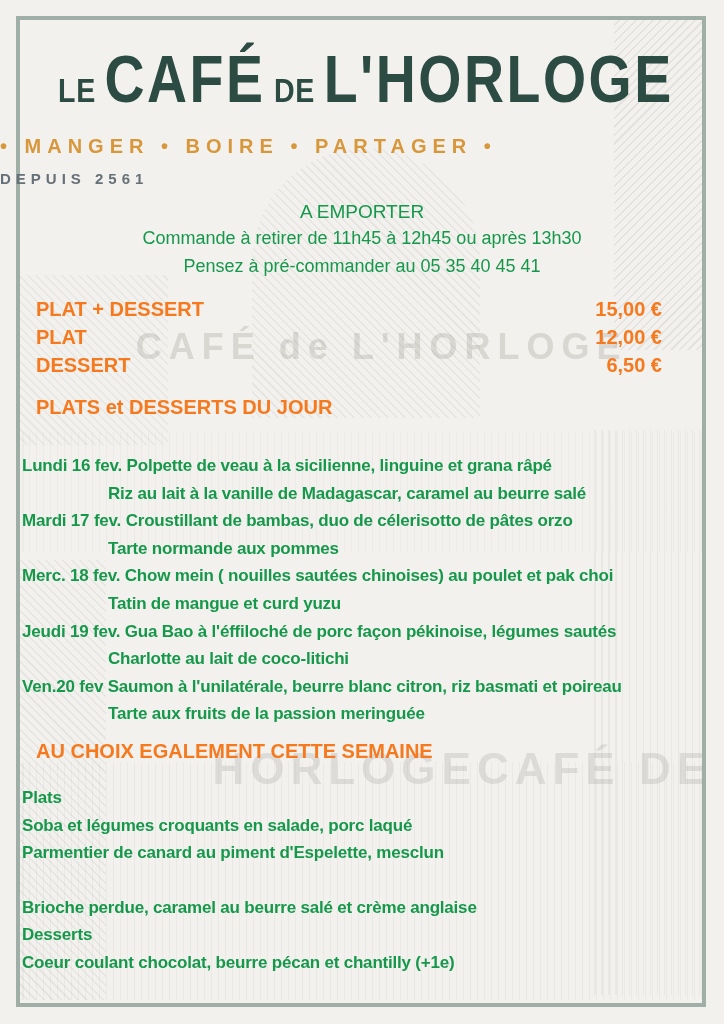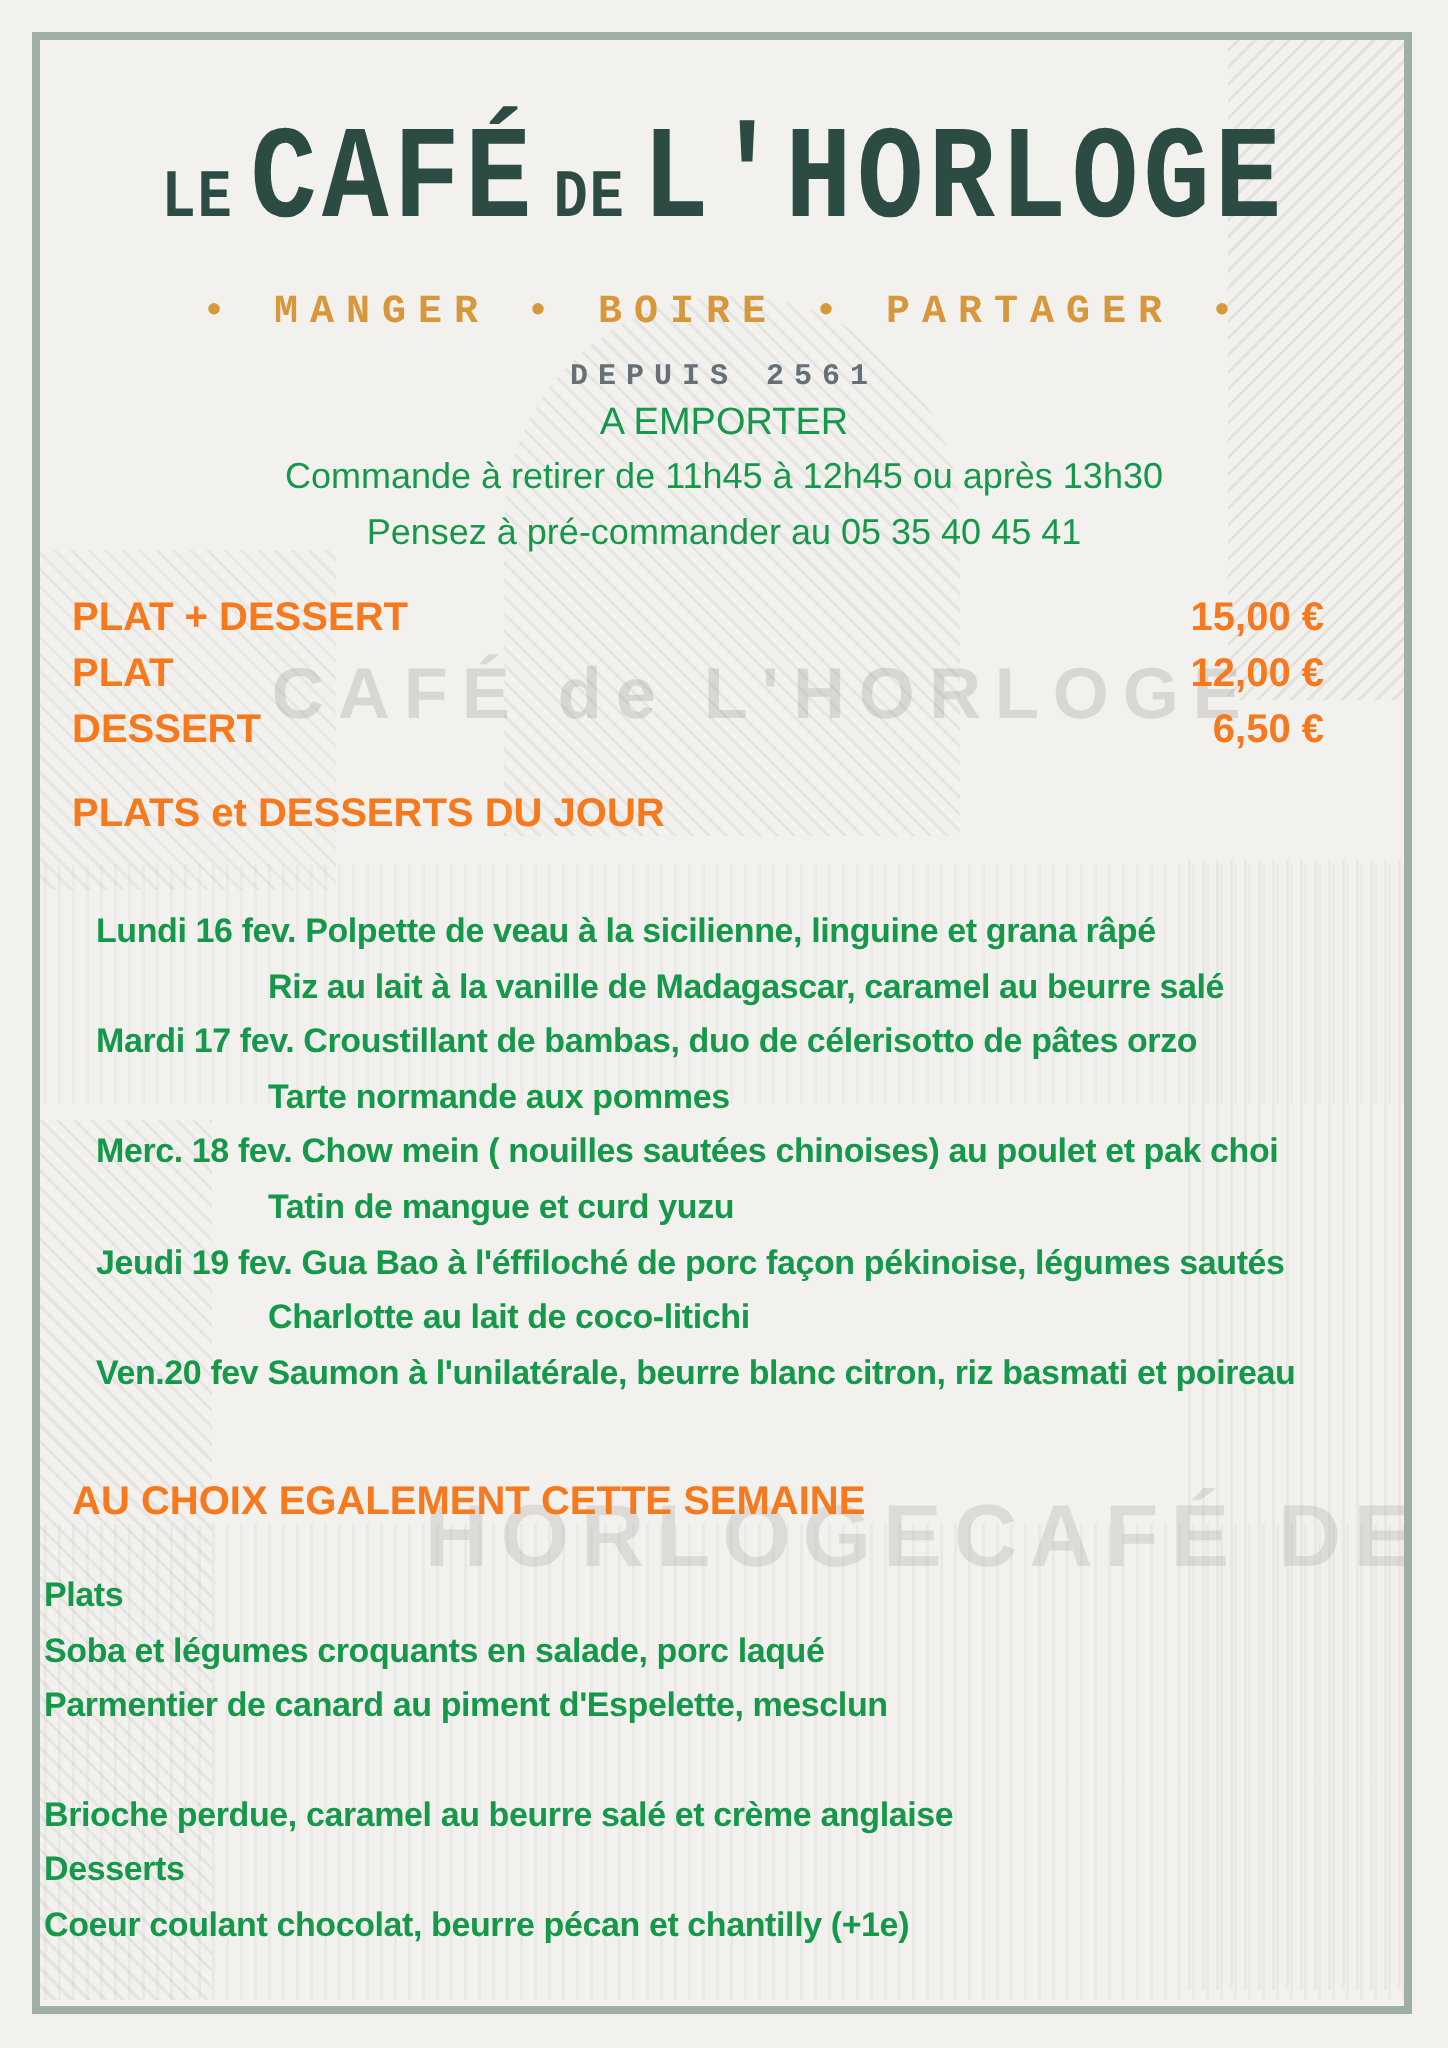"LE CAFÉ DE L'HORLOGE" .logo { font-family: Liberation Mono, monospace -> none; text-align: center -> none; top: 54px -> 42px }
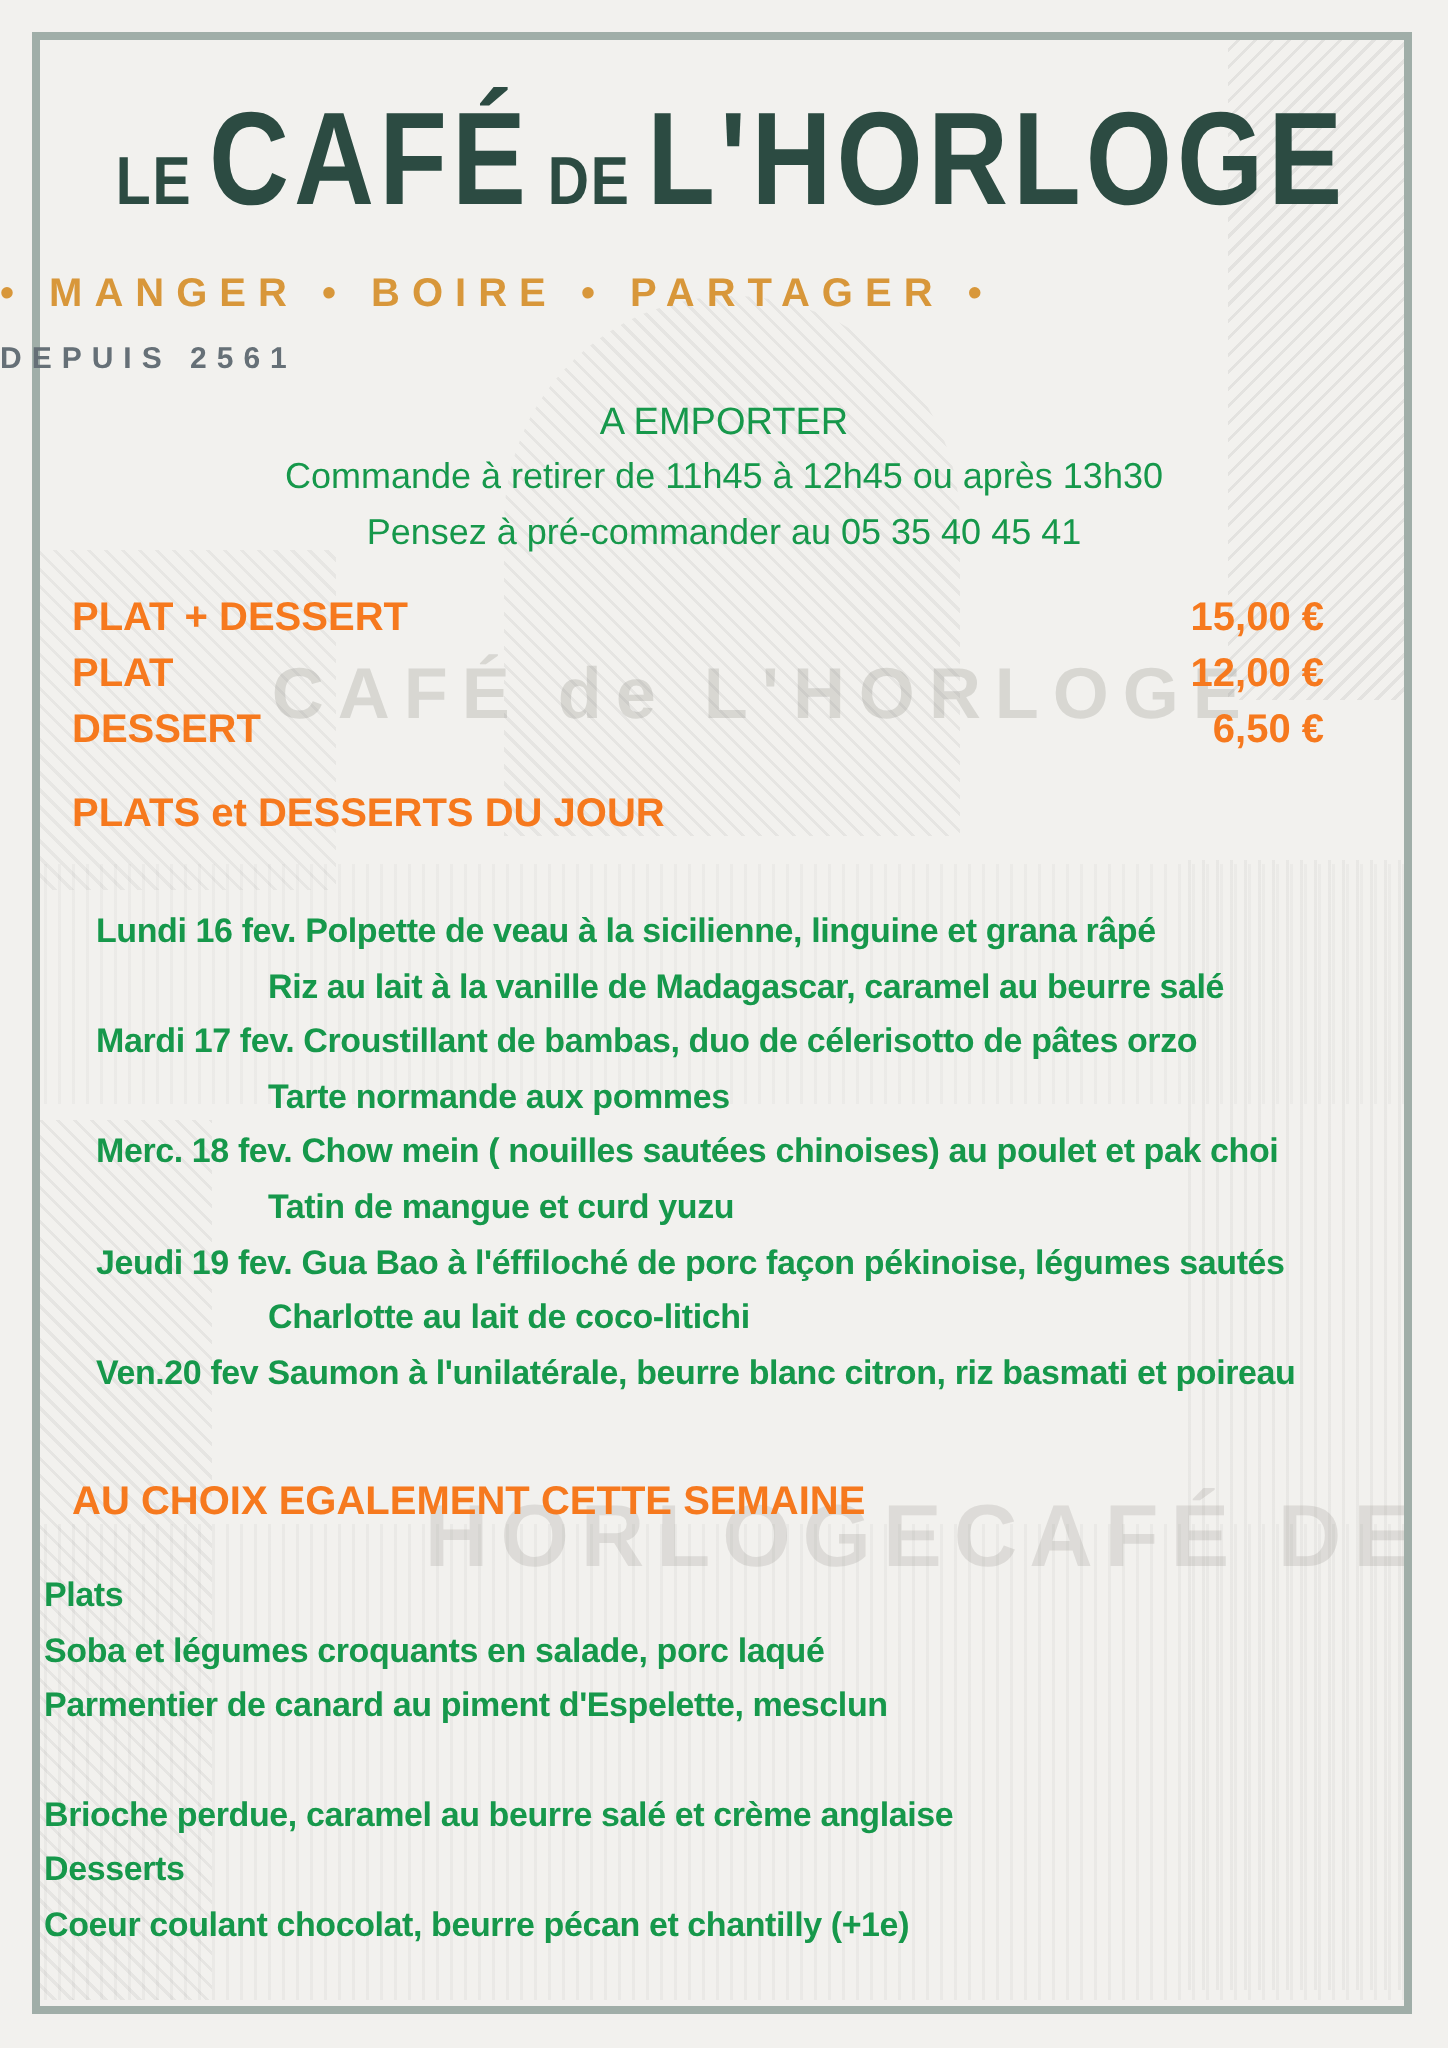"Lundi 16 fev. Polpette de" .menu { margin-left: 26px -> none }
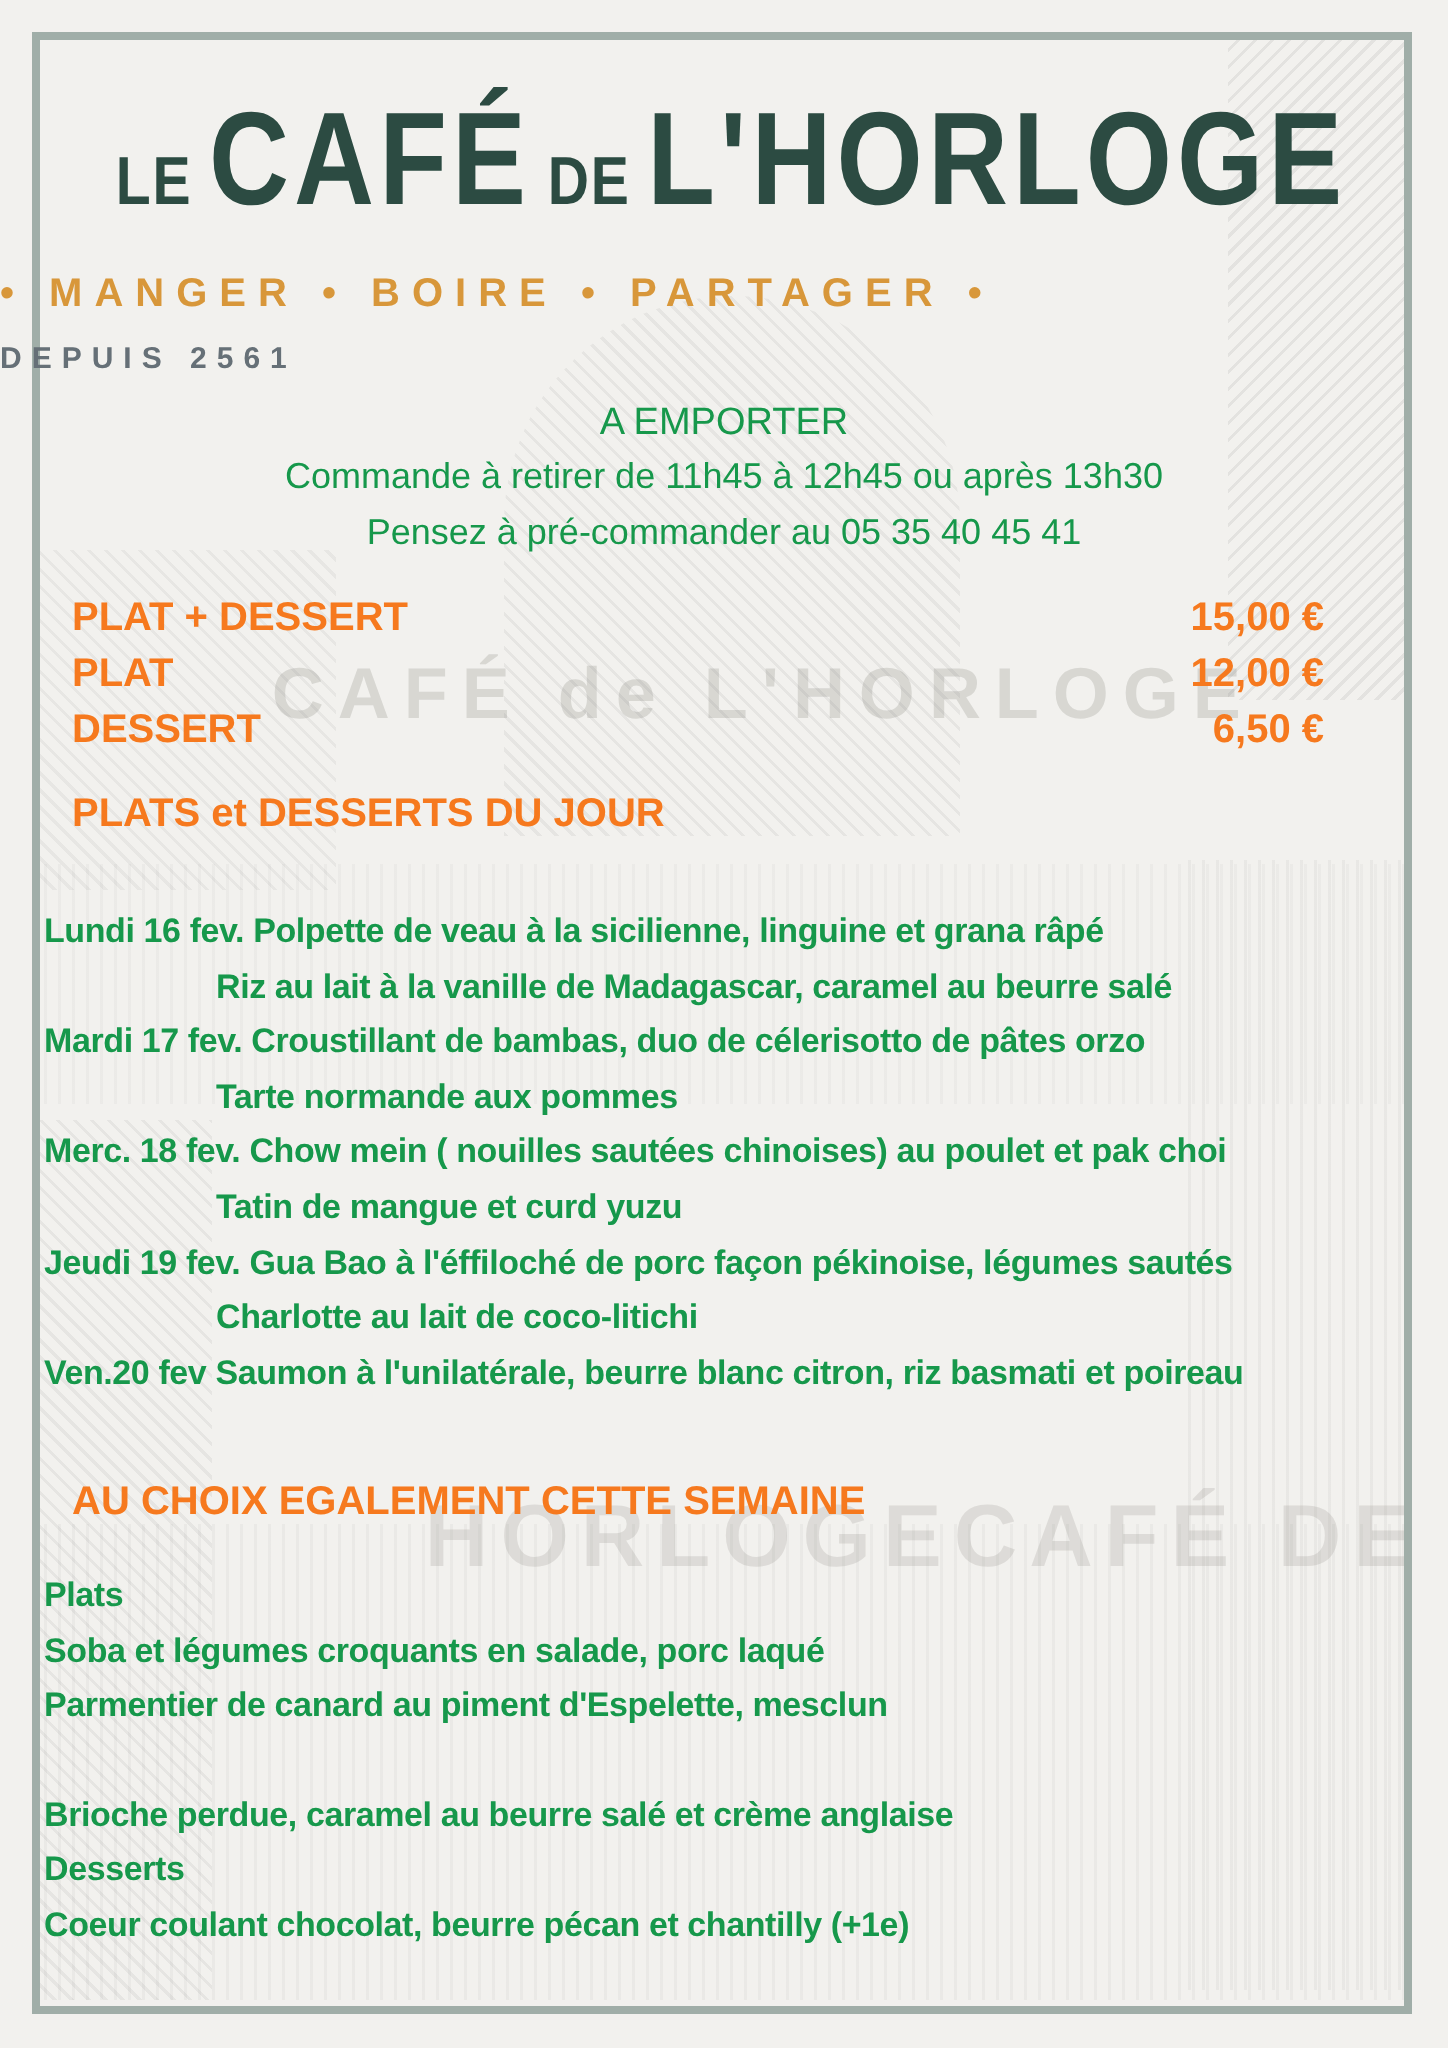"Tarte aux fruits de la" div.menu-line { html: none -> <div>Tarte aux fruits de la passion meringuée</div> }
